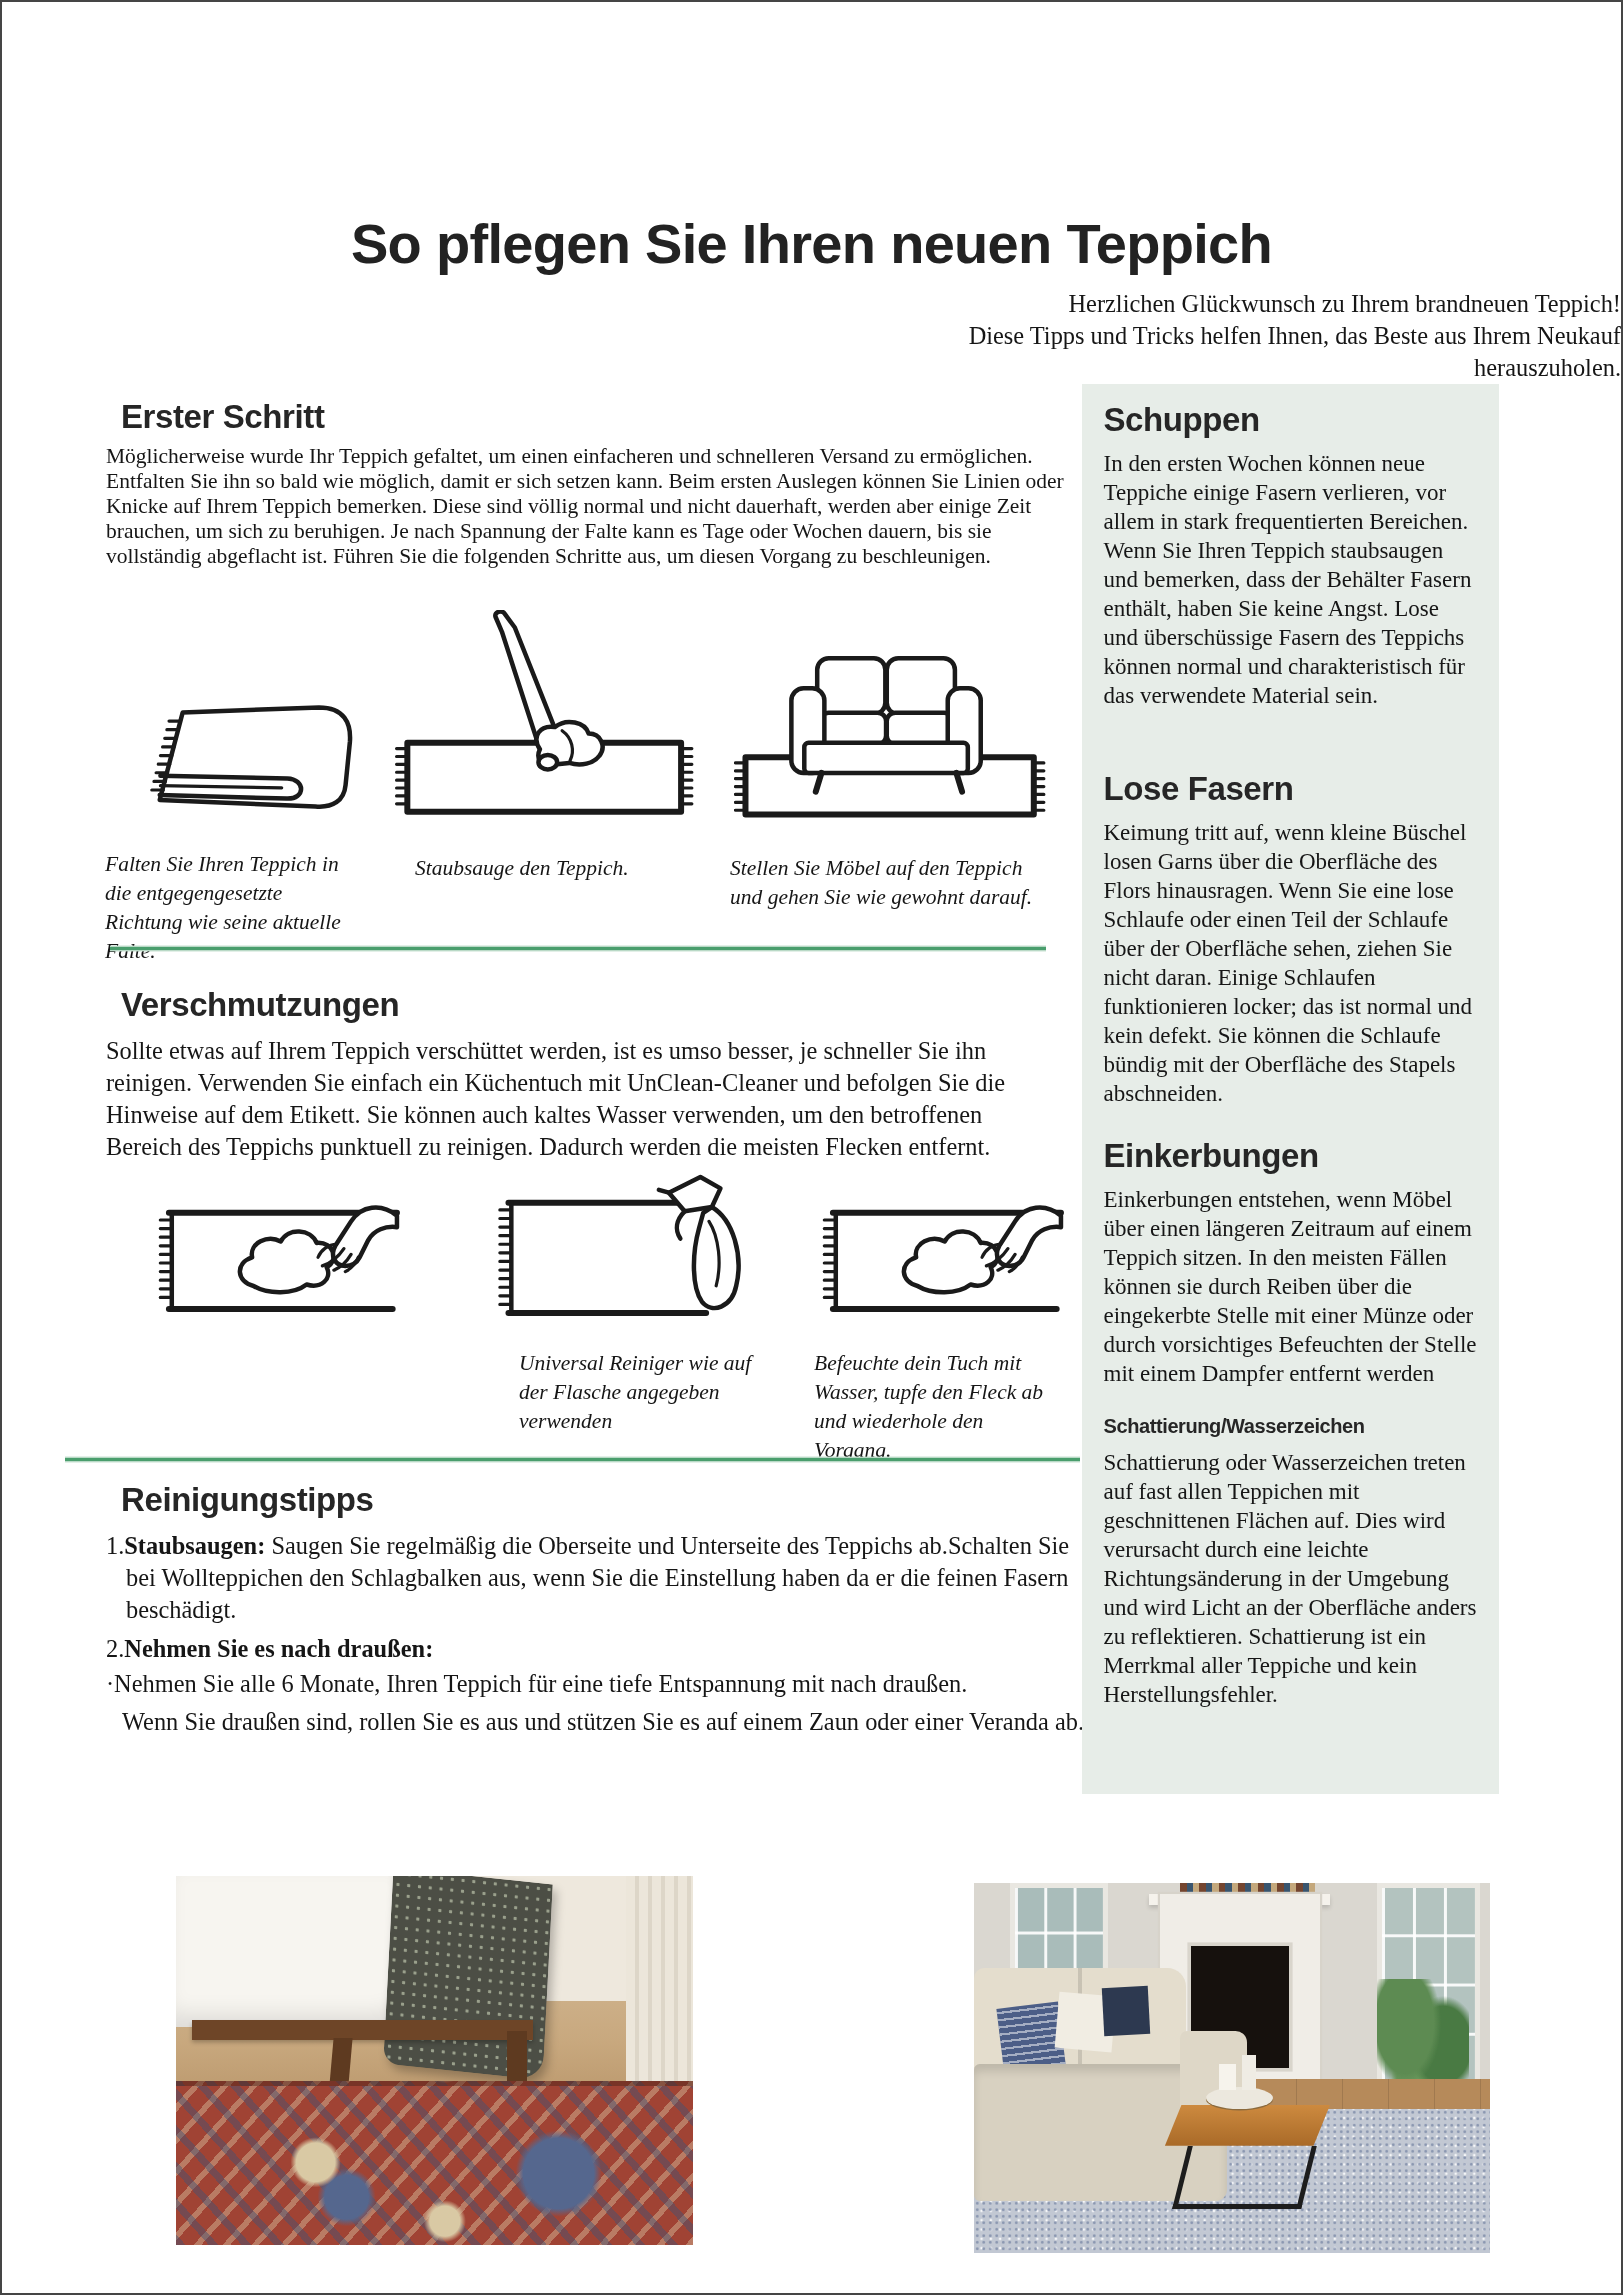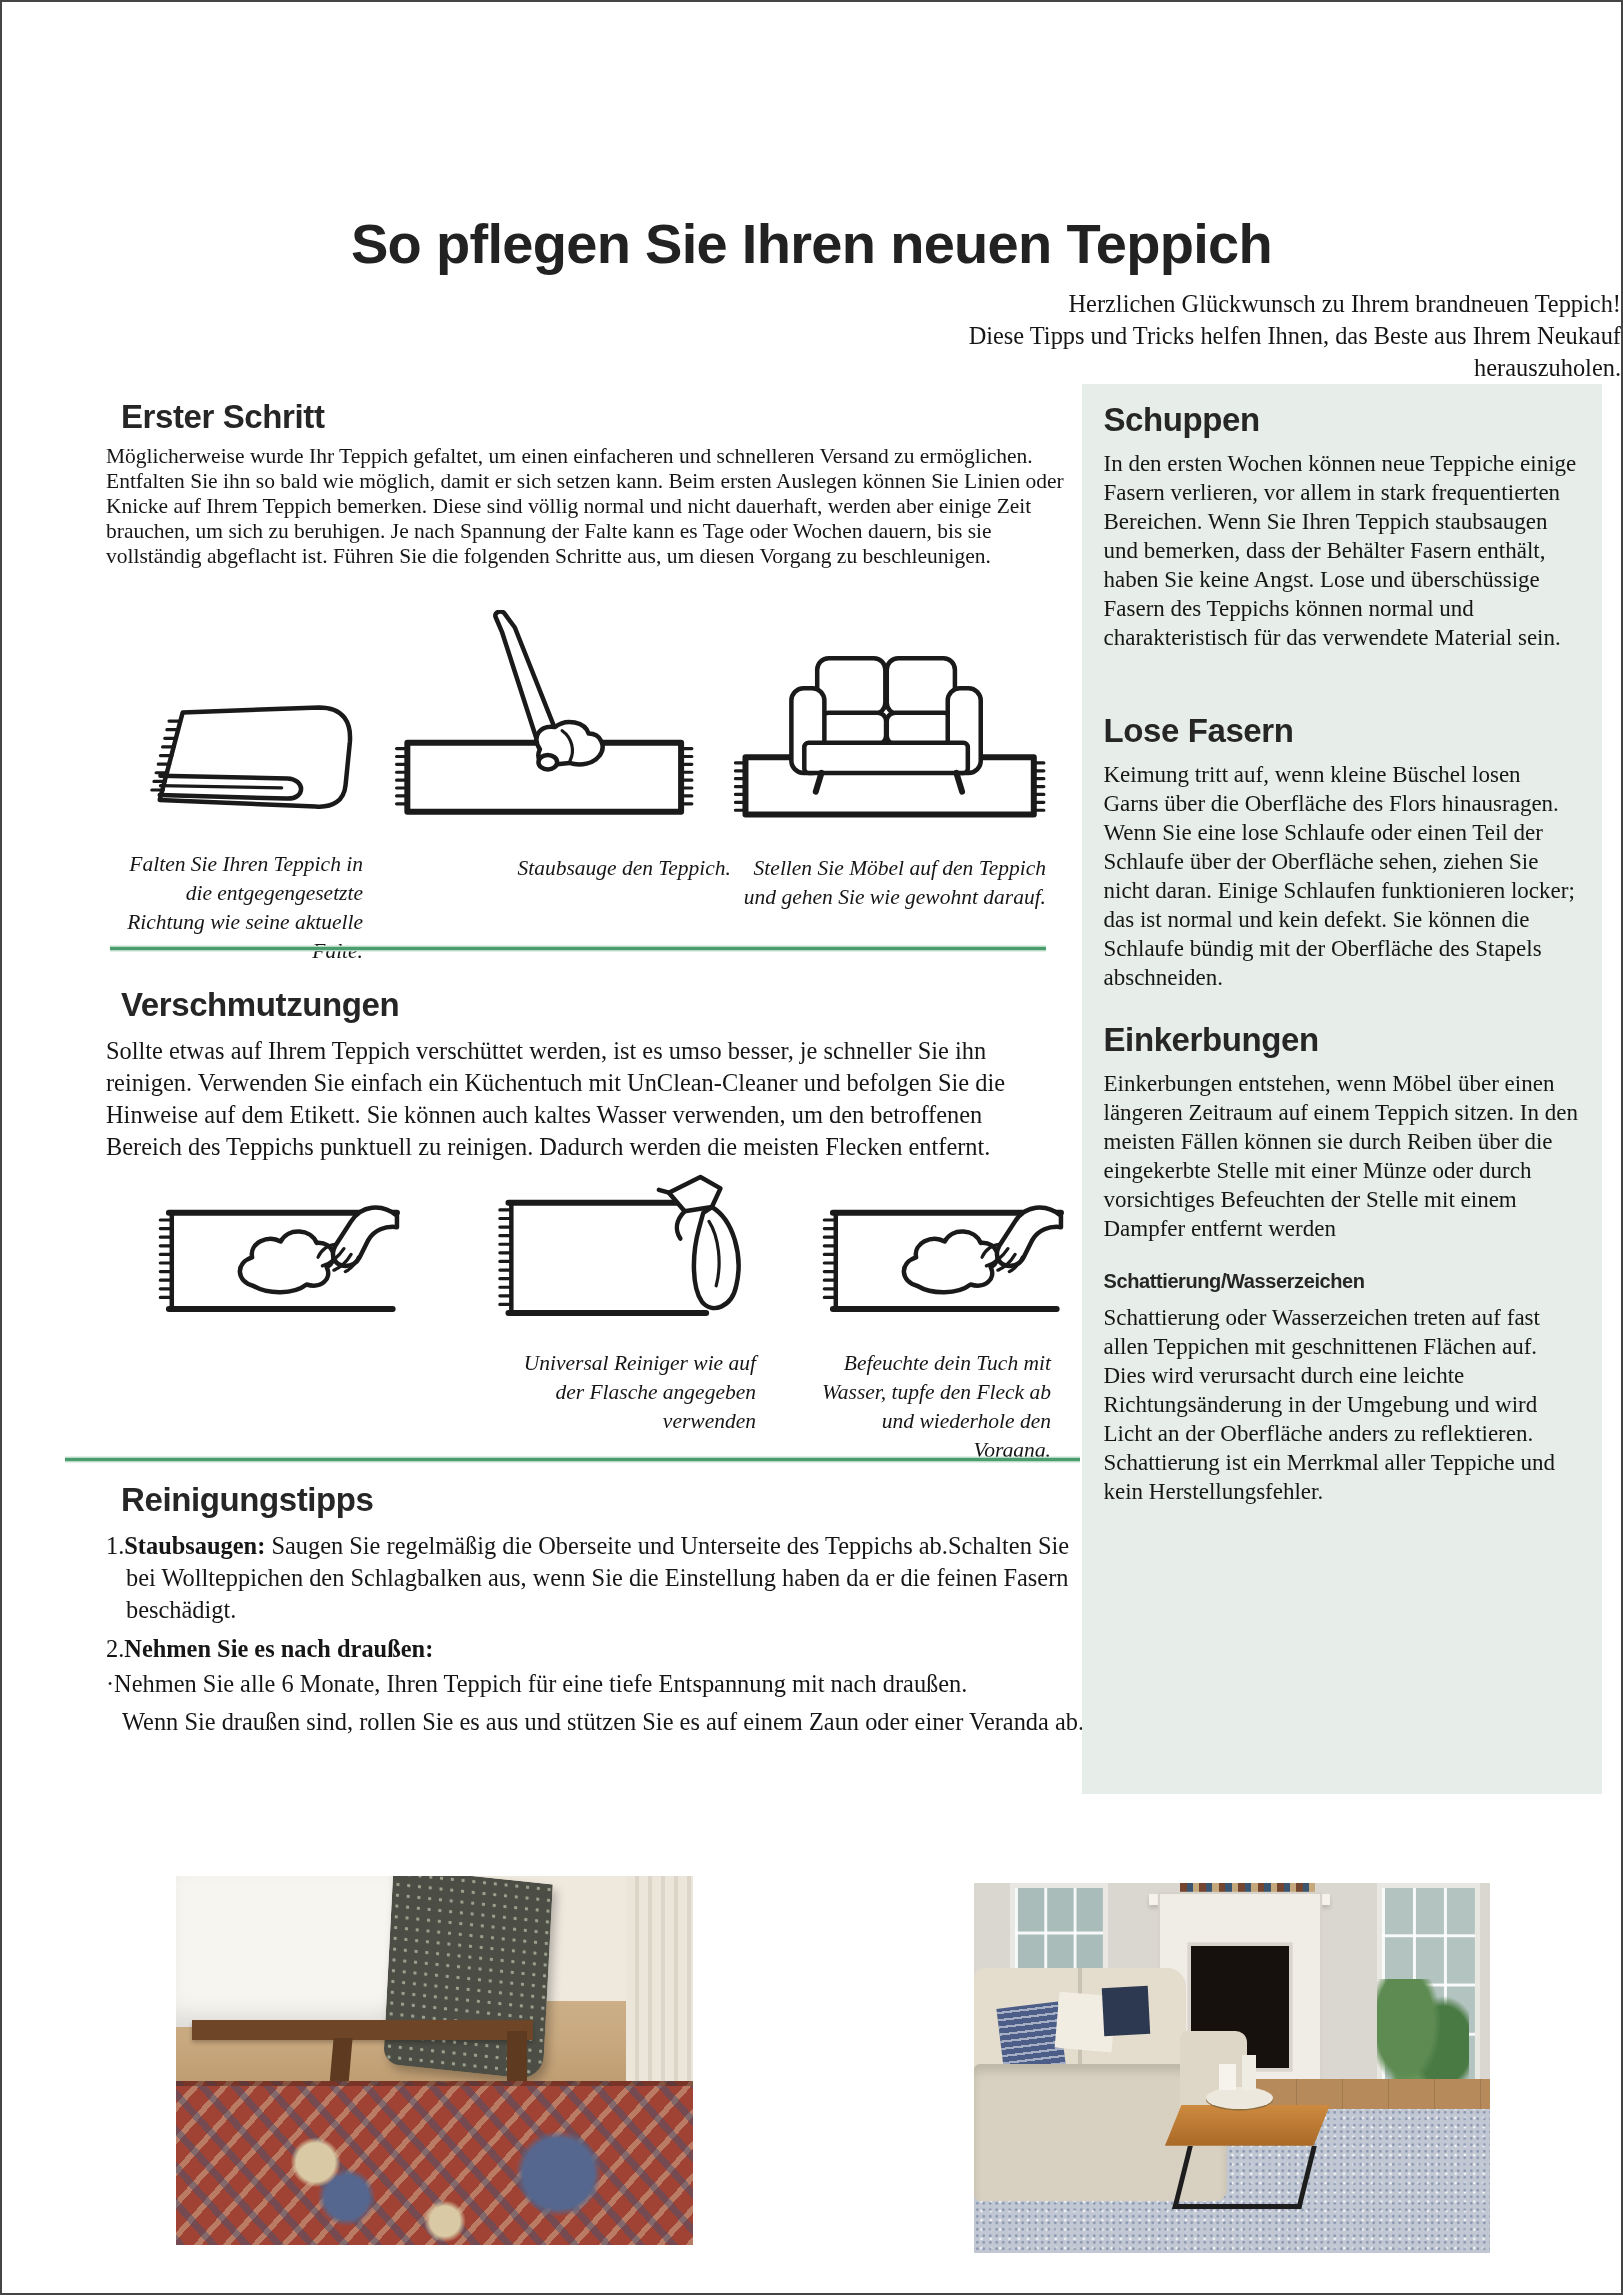"Schuppen" .sidebar { width: 520px -> 417px }
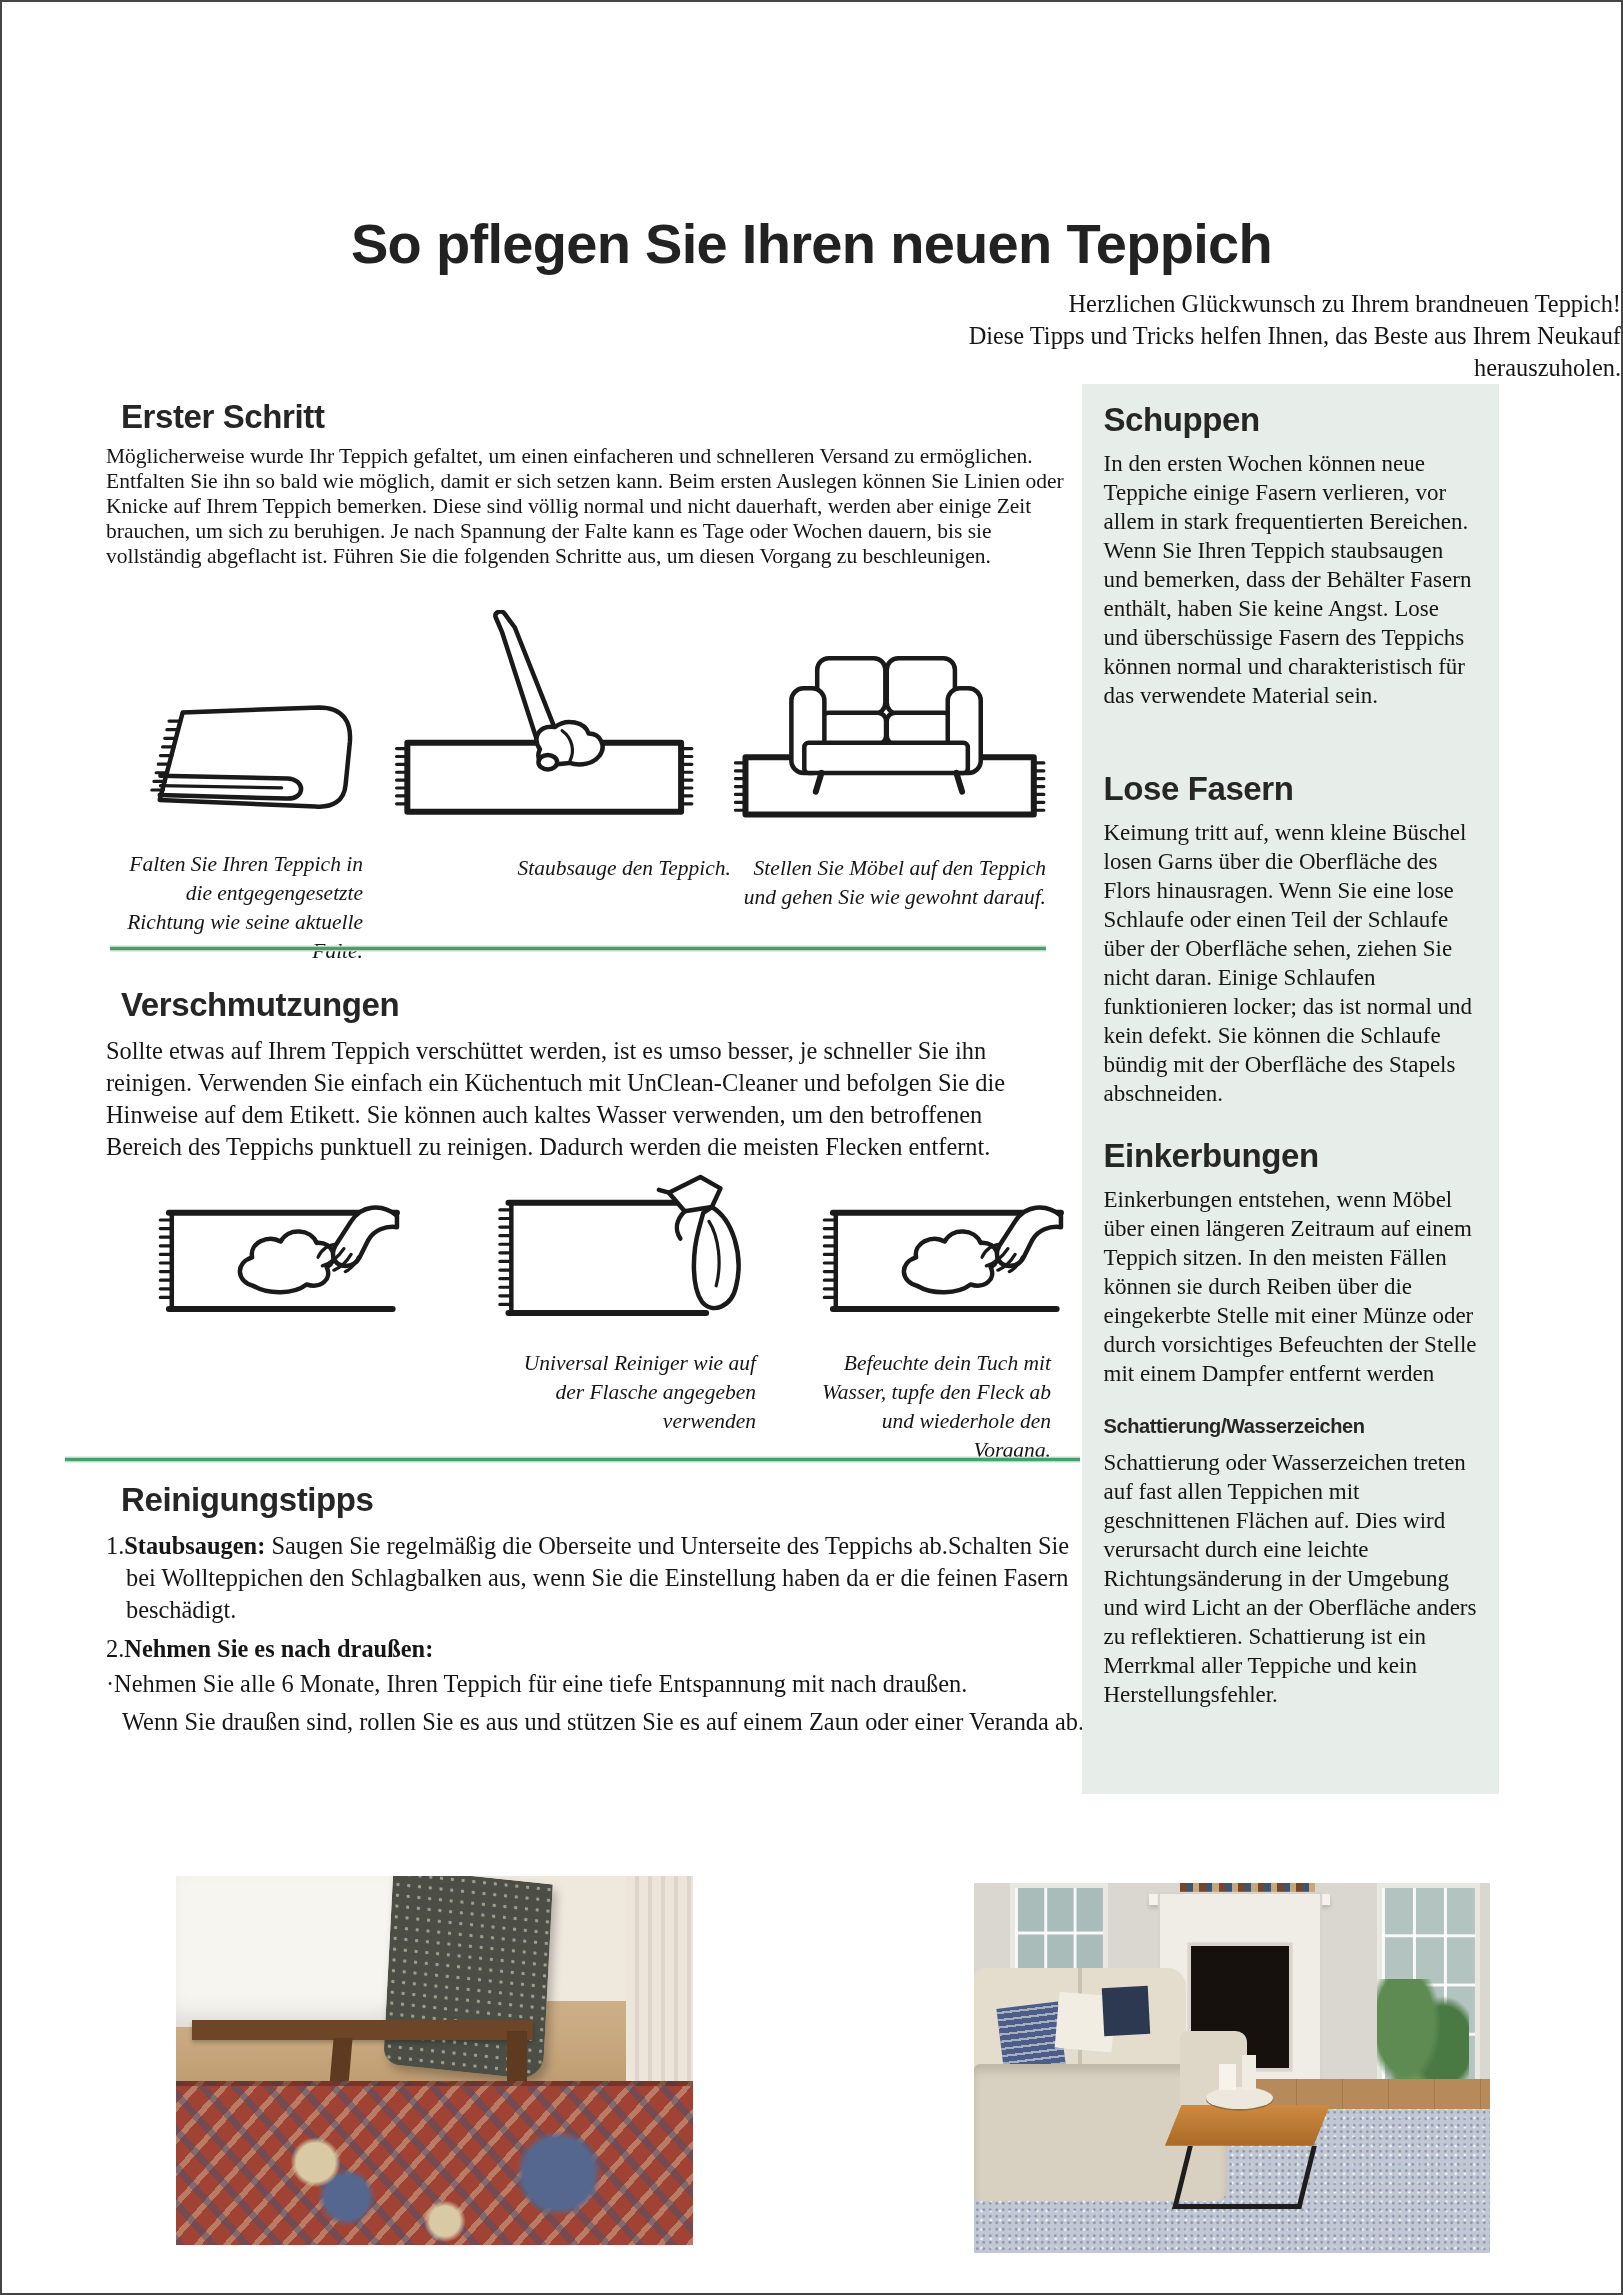"Falten Sie Ihren Teppich in" .caption { text-align: right -> left }
